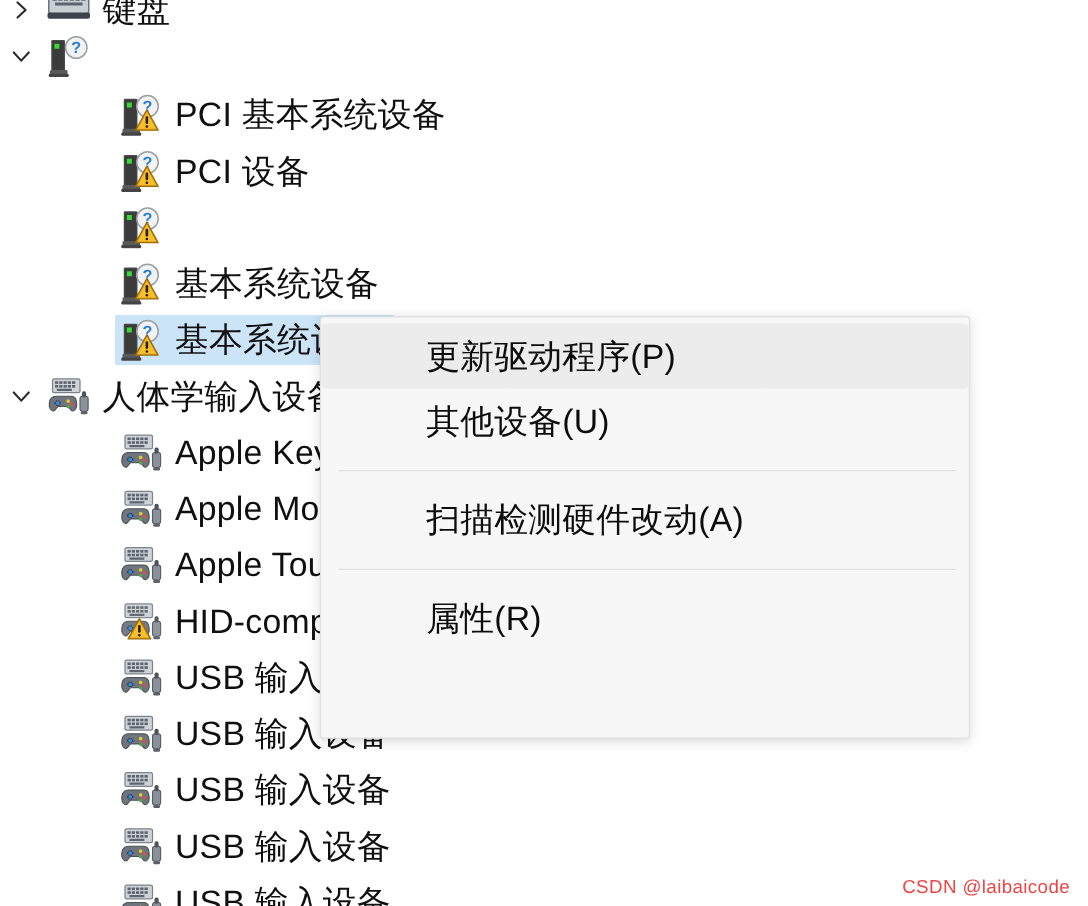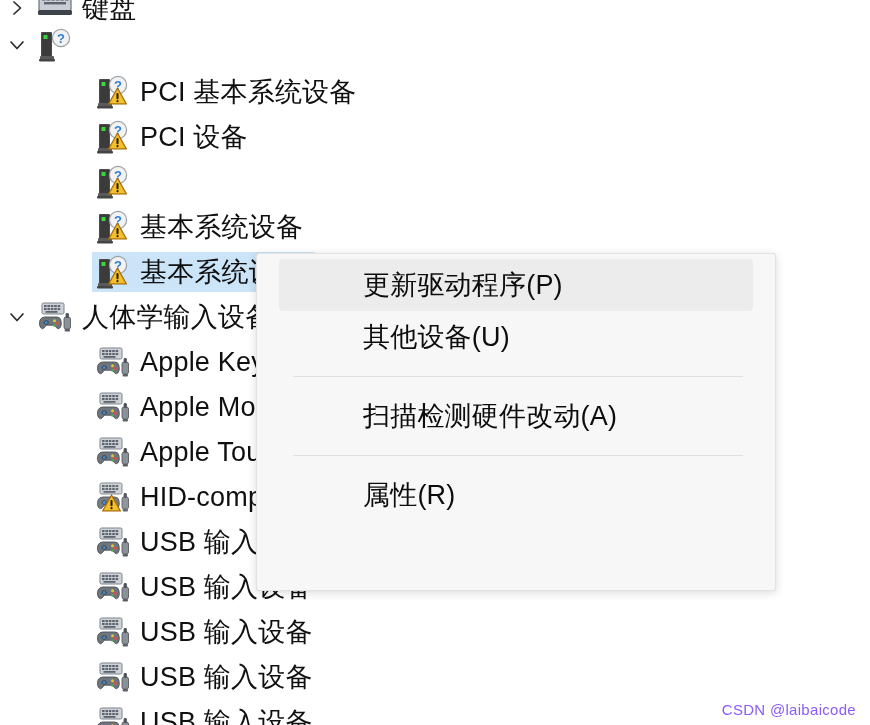"更新驱动程序(P)" #context-menu { padding: 5px 22px -> 5px 0 }
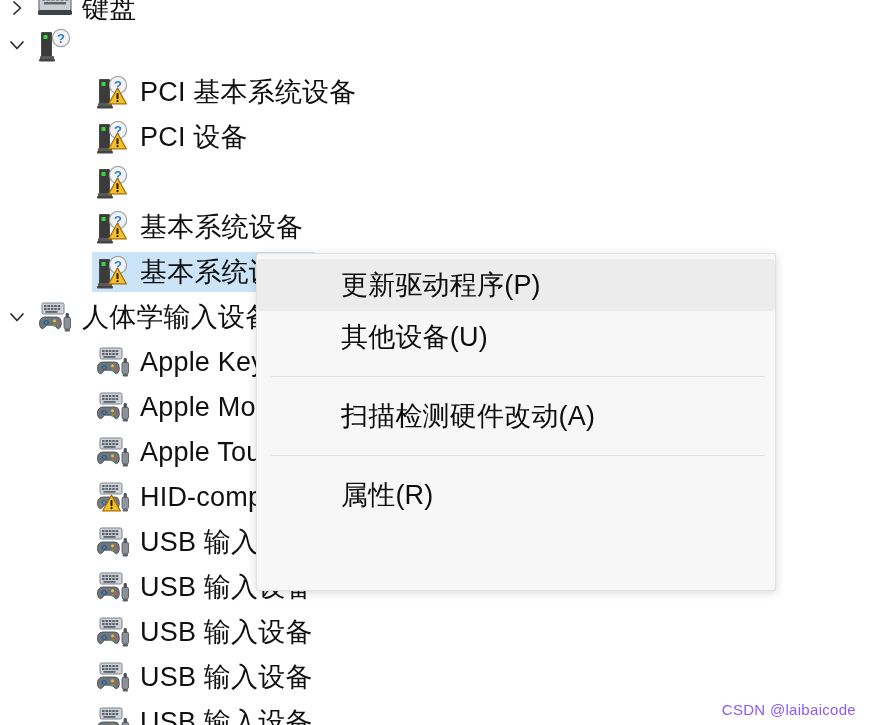"CSDN @laibaicode" #watermark { color: #8b5cf6 -> #ef4444 }
